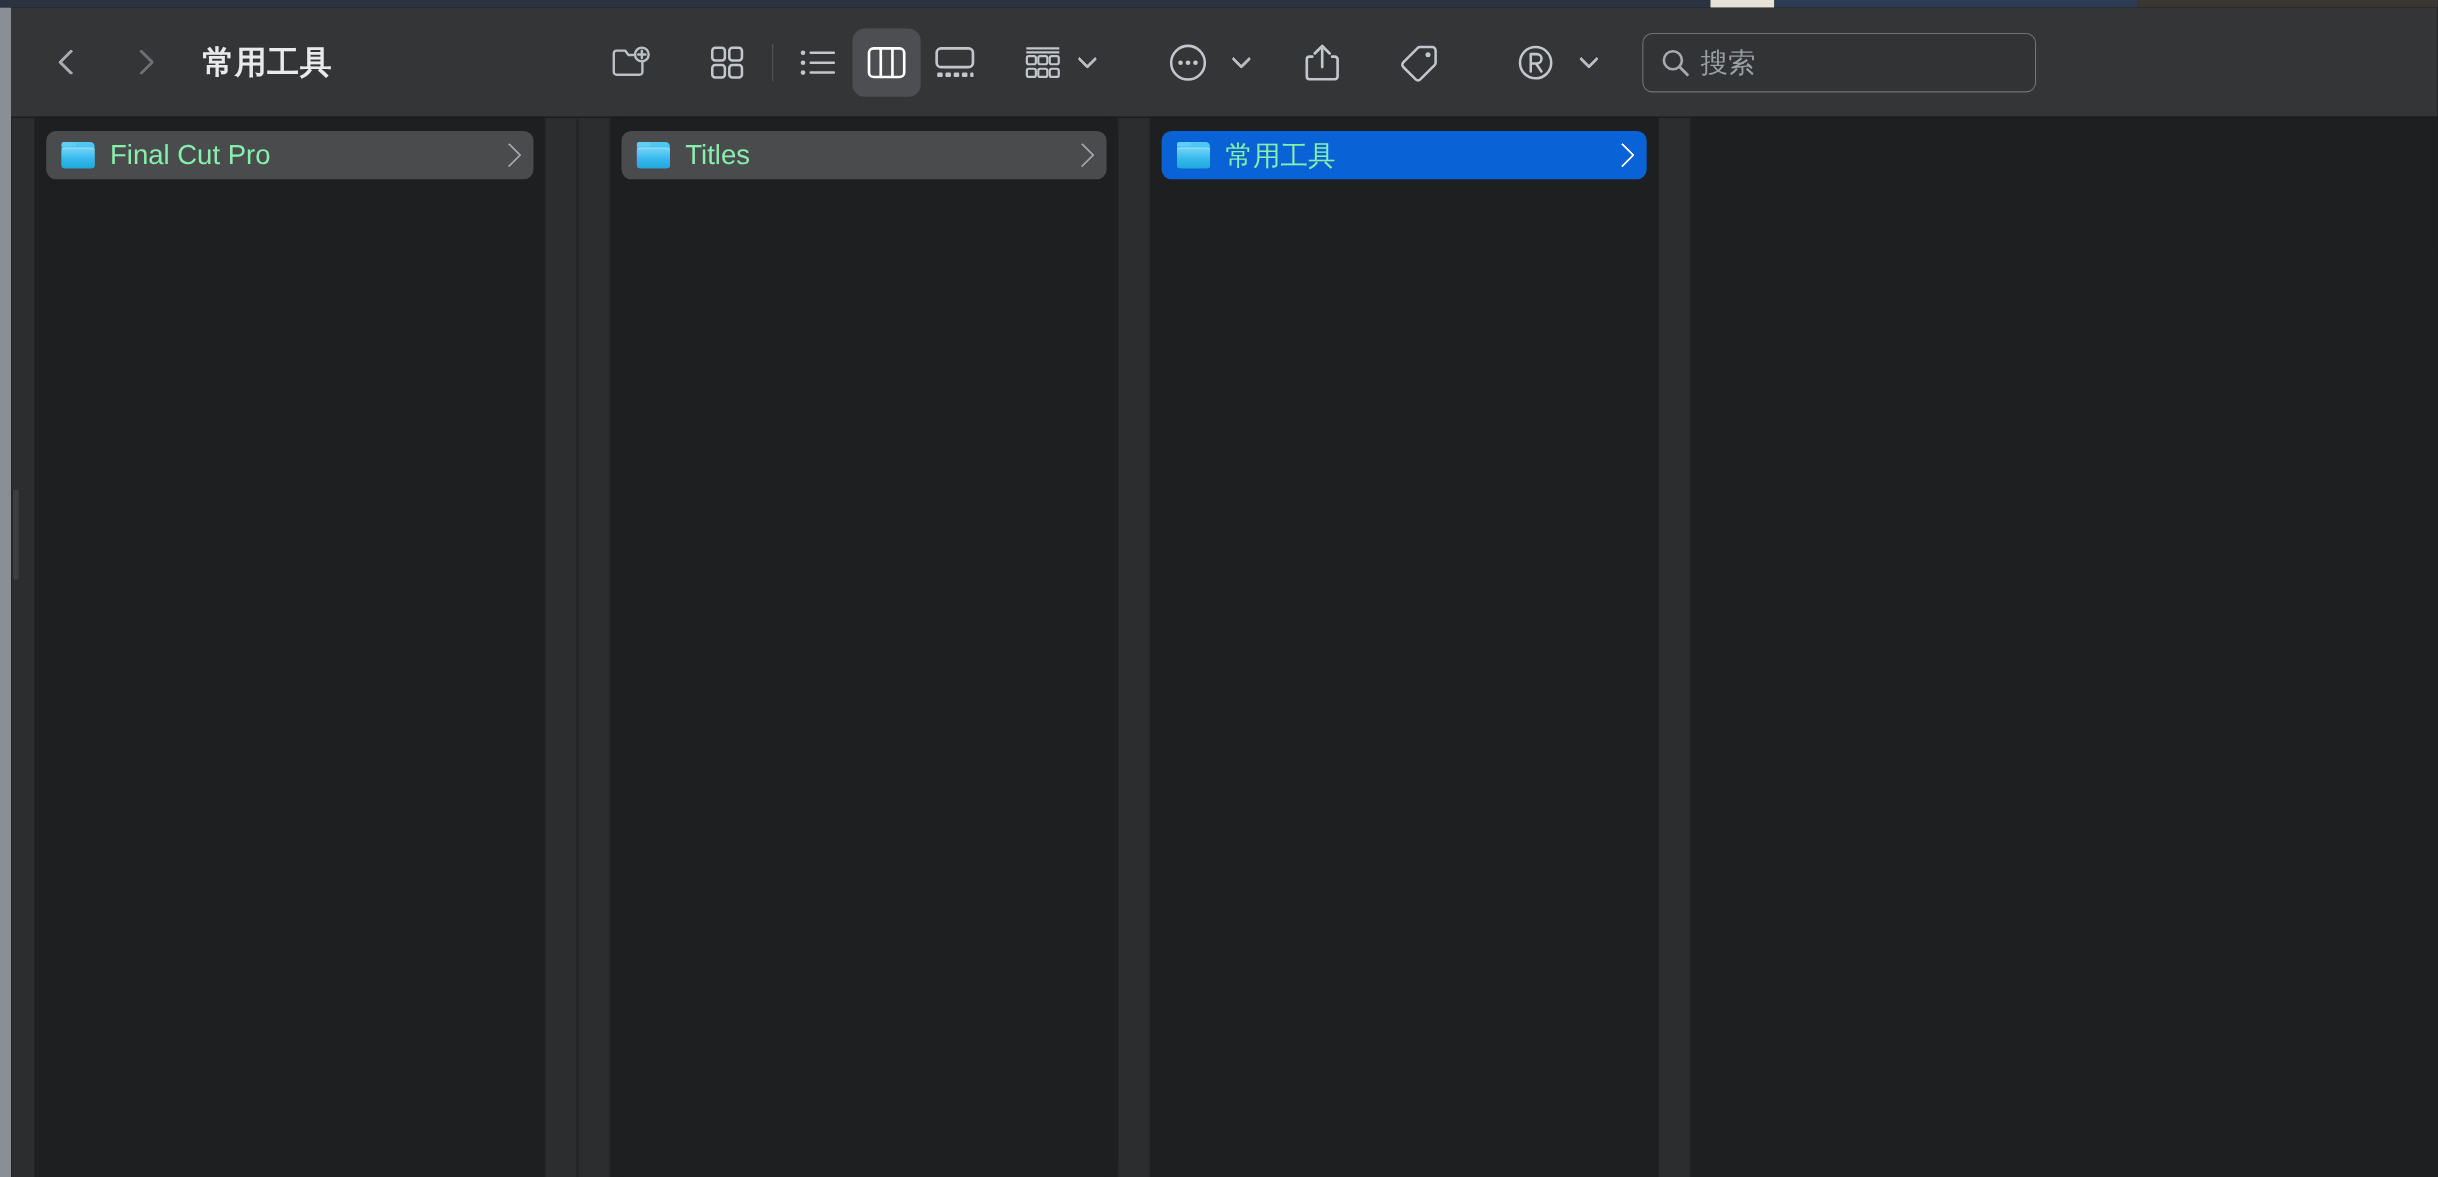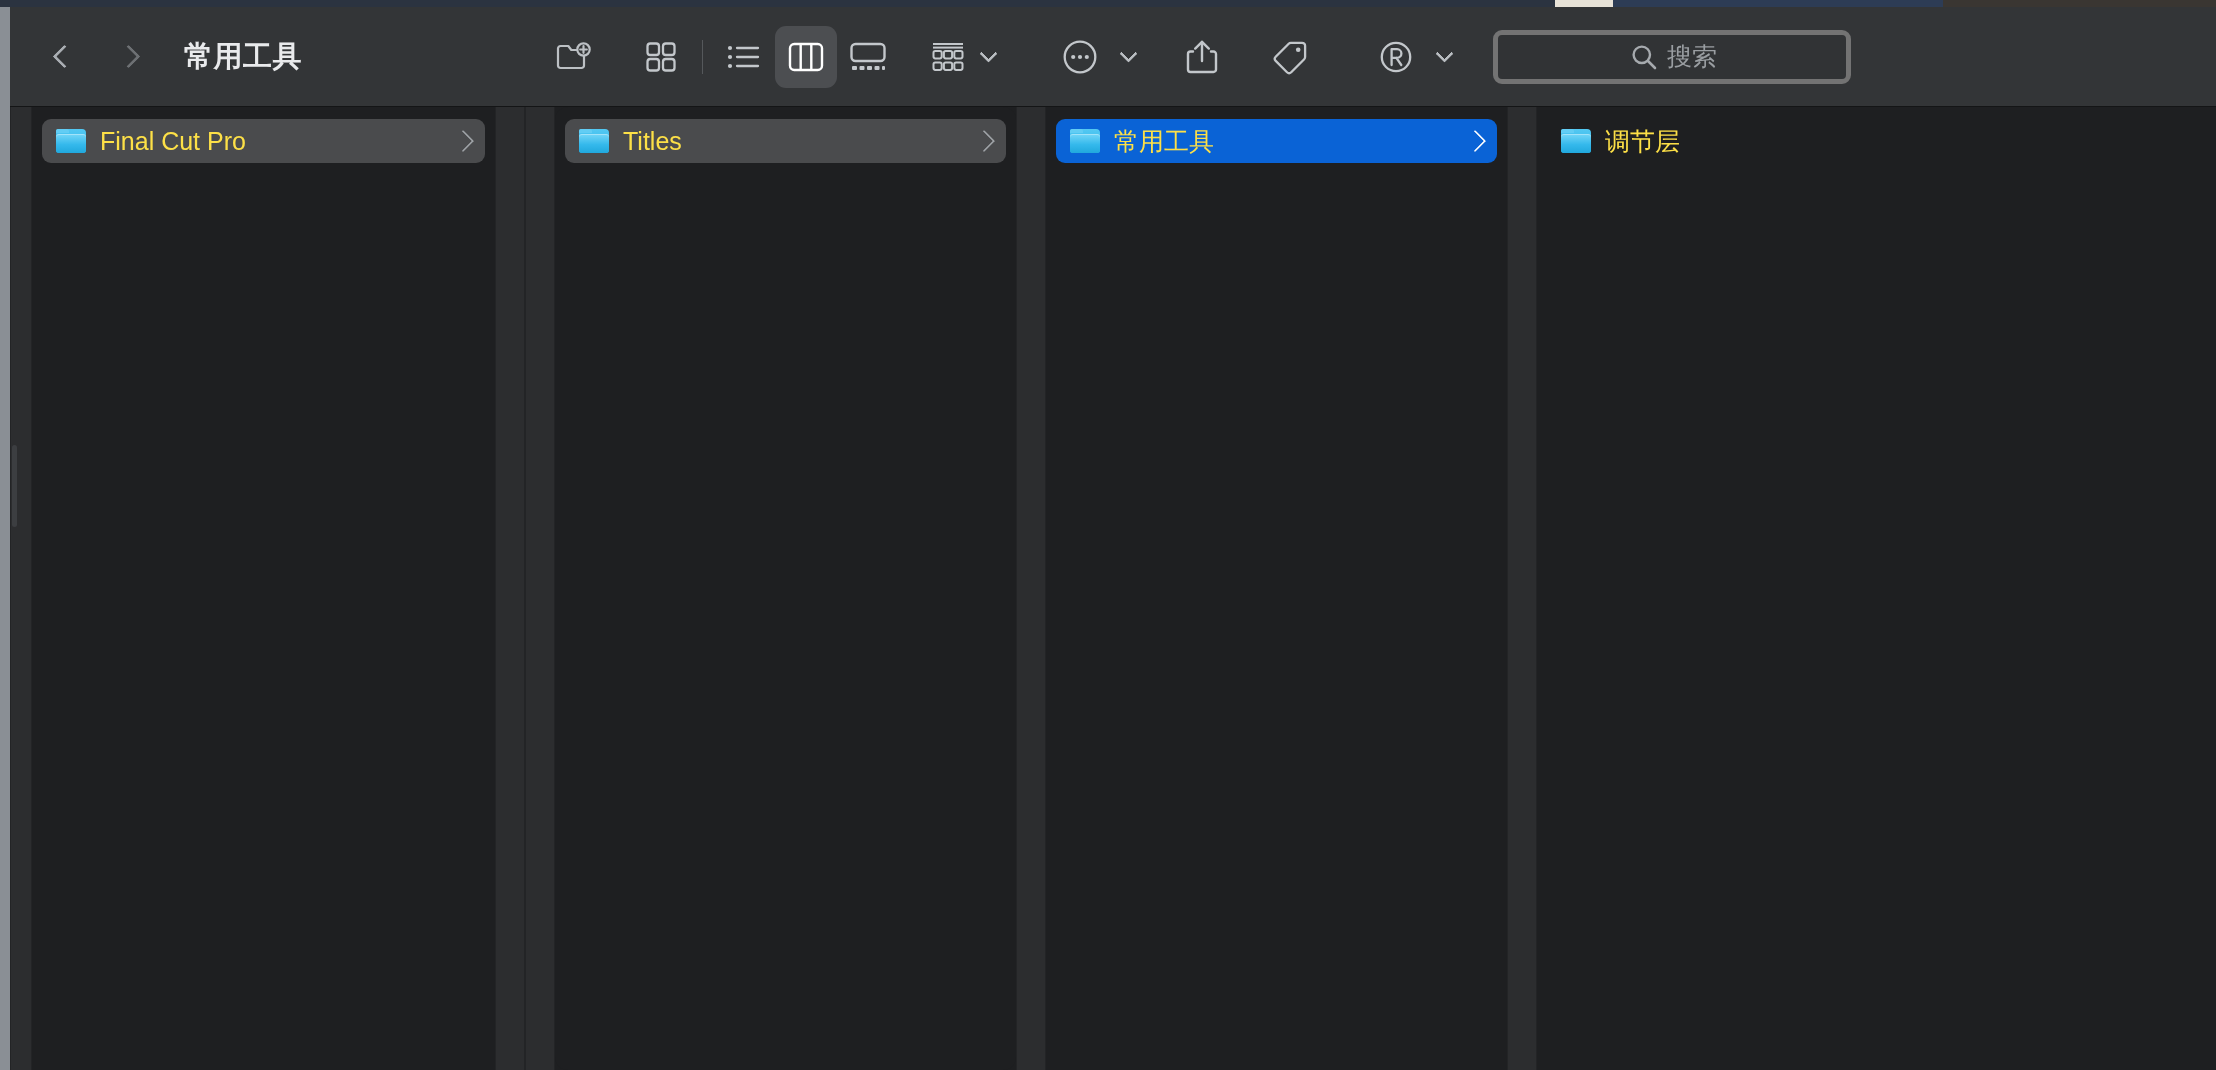"搜索" .search-field { border: 5px solid #737373 -> 1px solid #737373; justify-content: center -> none }
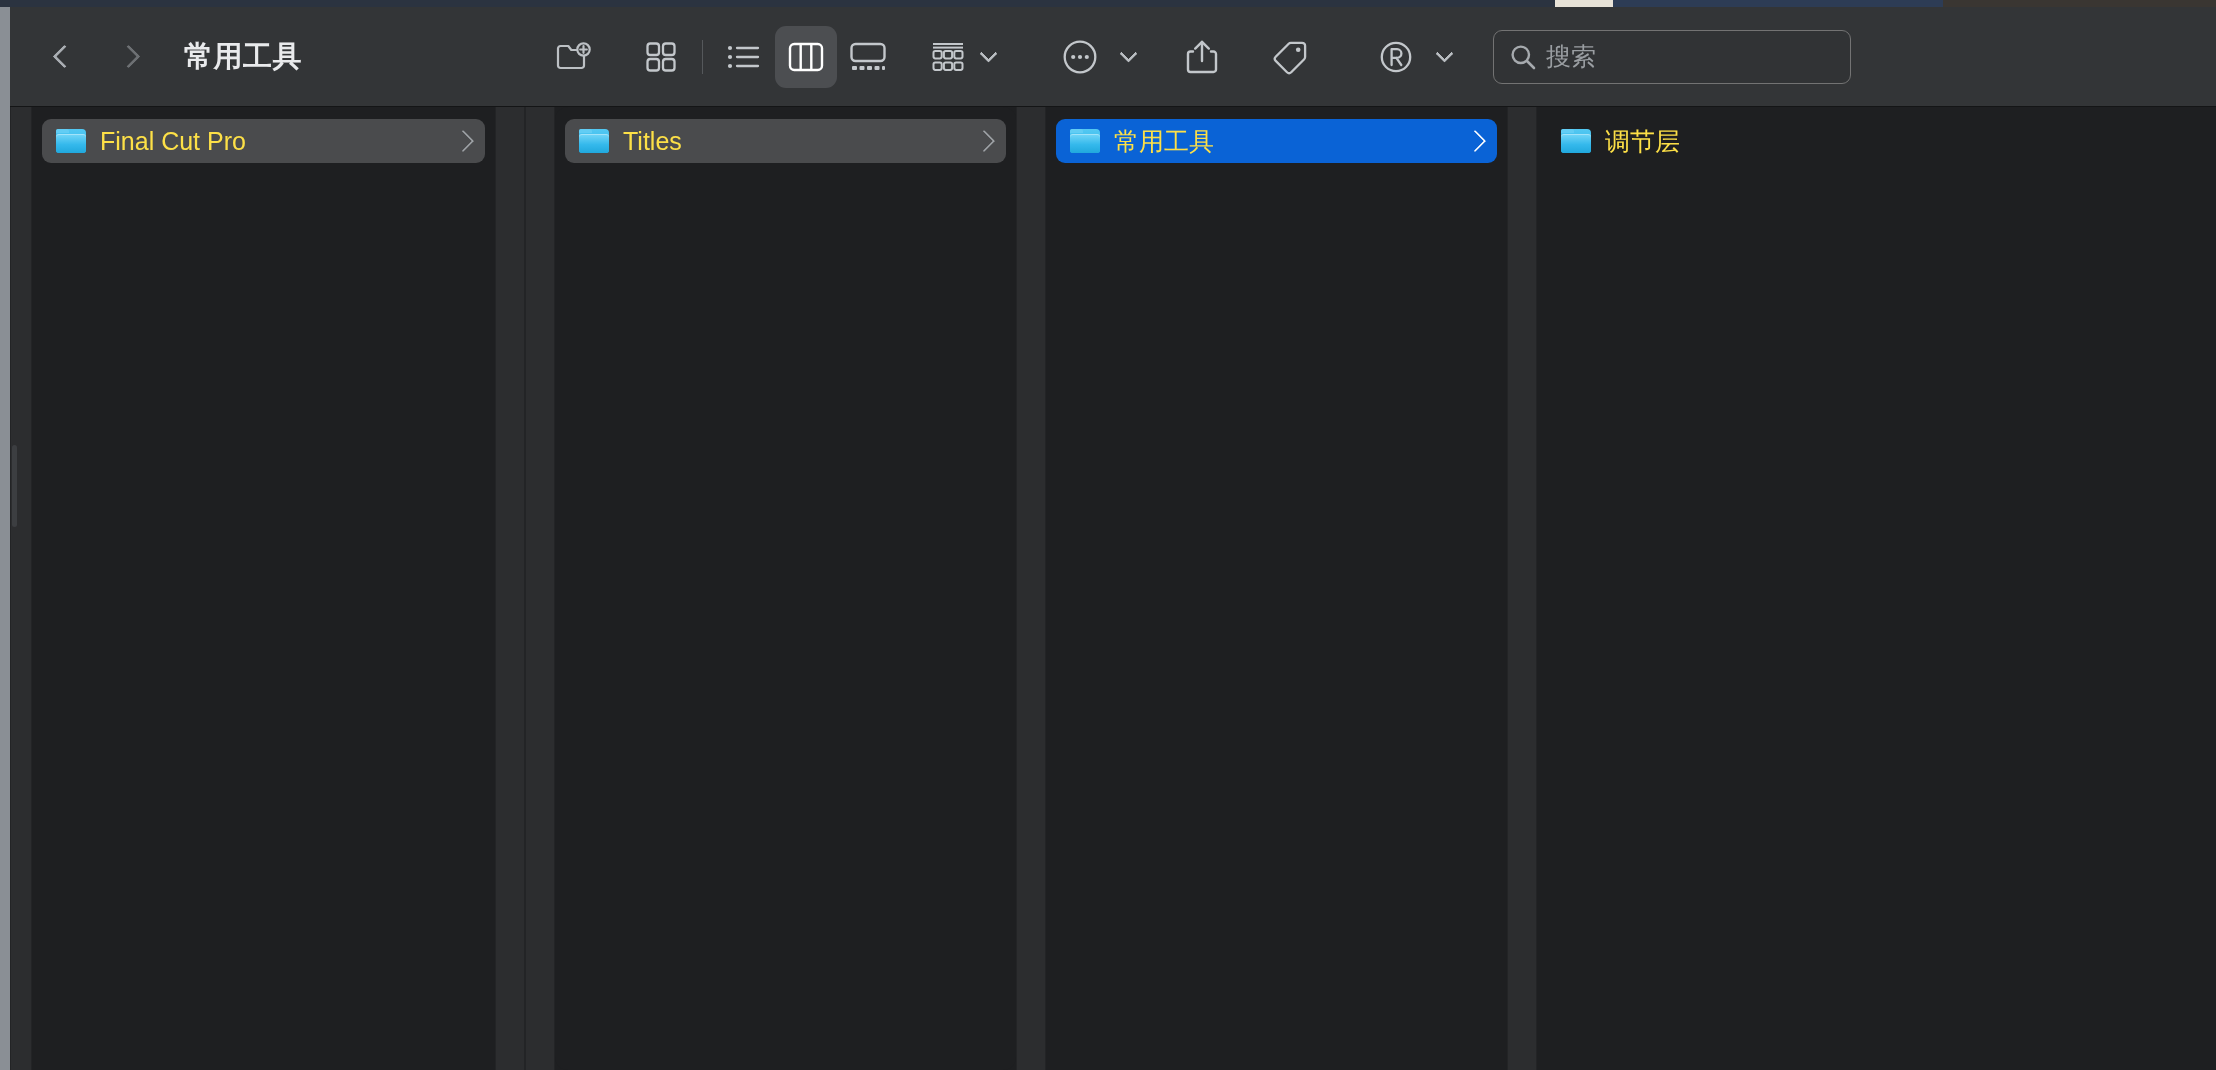"Final Cut Pro" .row-label { color: #fde047 -> #86efac }
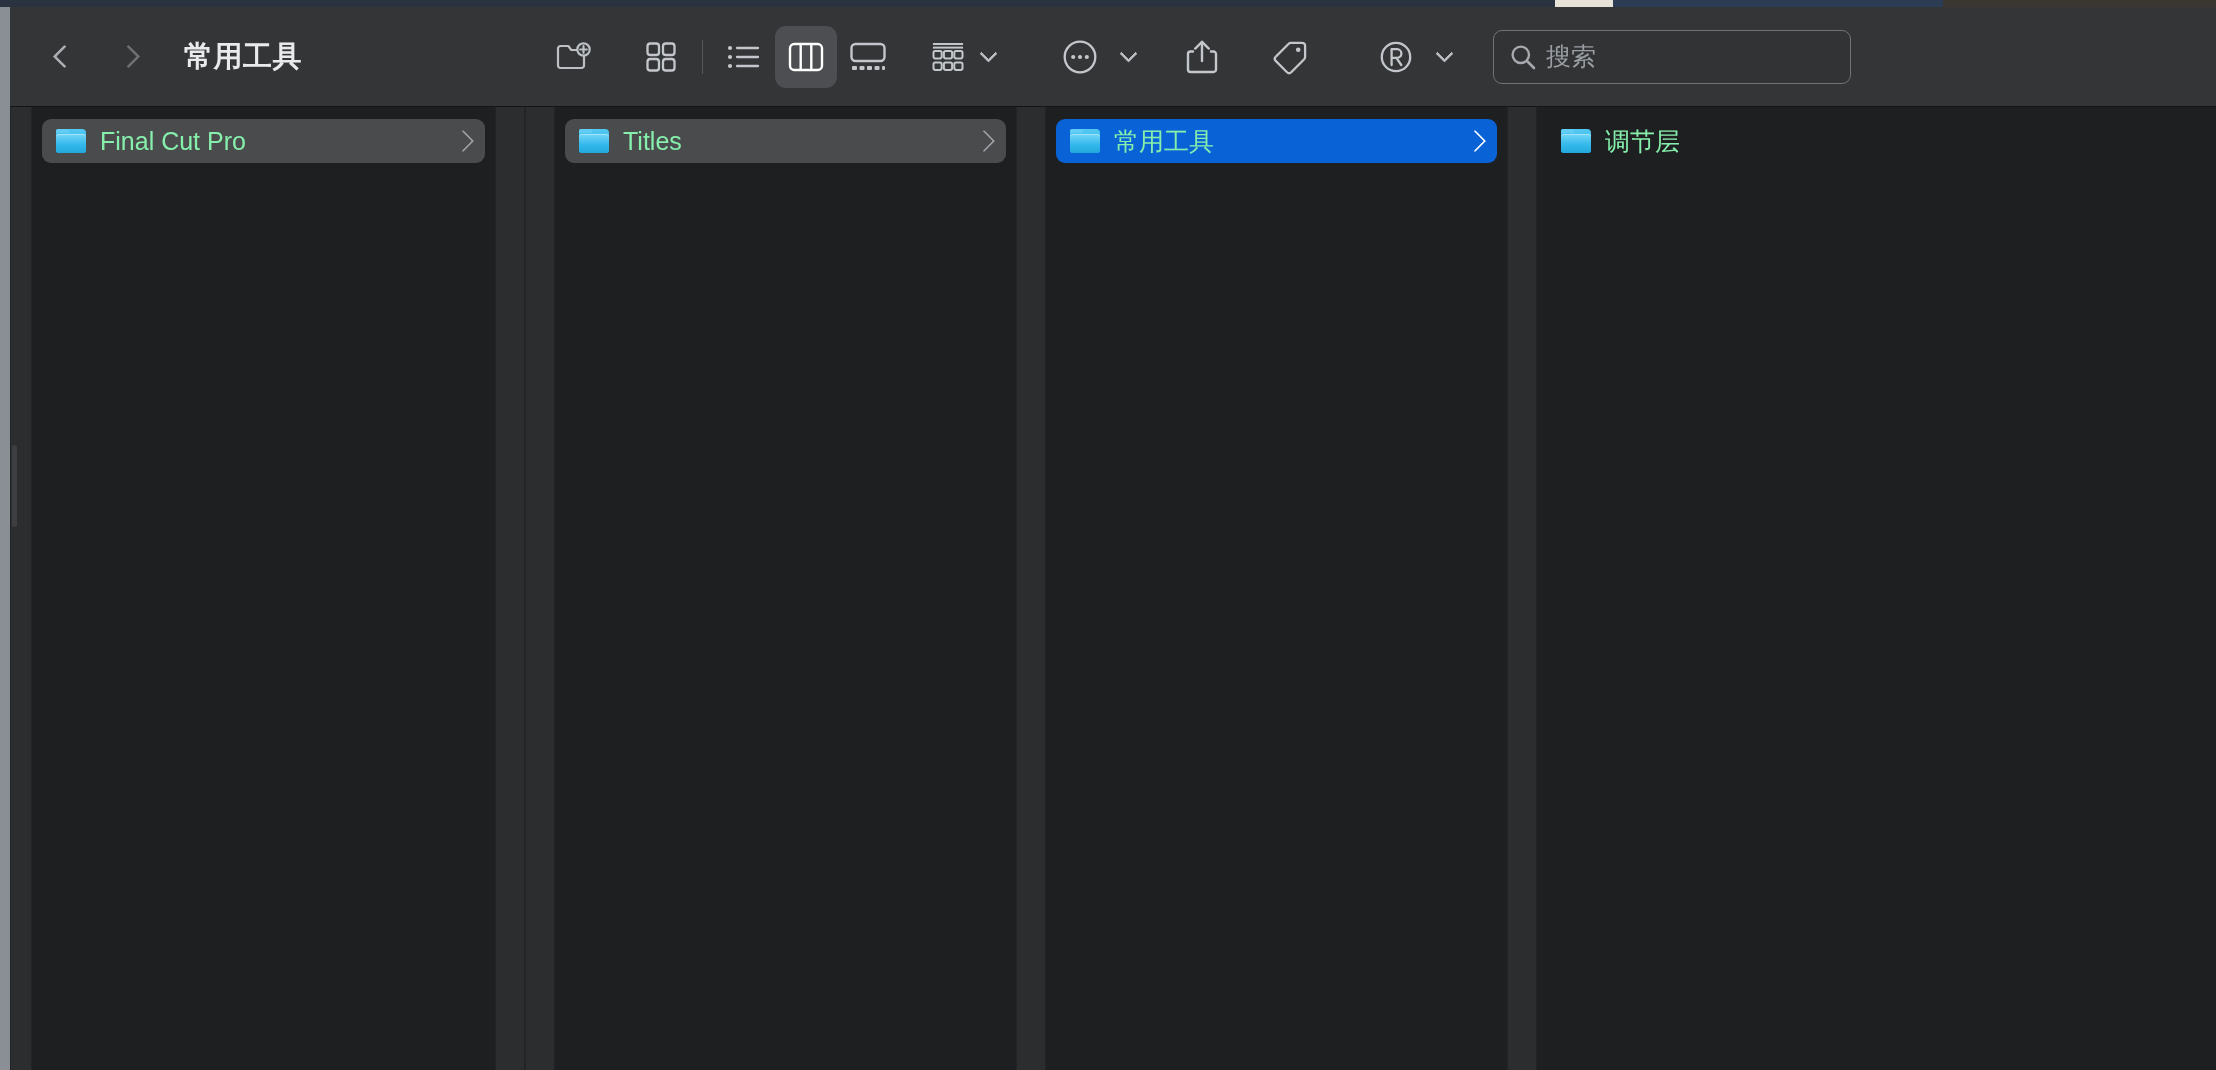"调节层" div.column { html: <div> <div> <span> <span></span> <span></span> <span></span> </span> <span>调节层</span> </div> </div> -> none }
